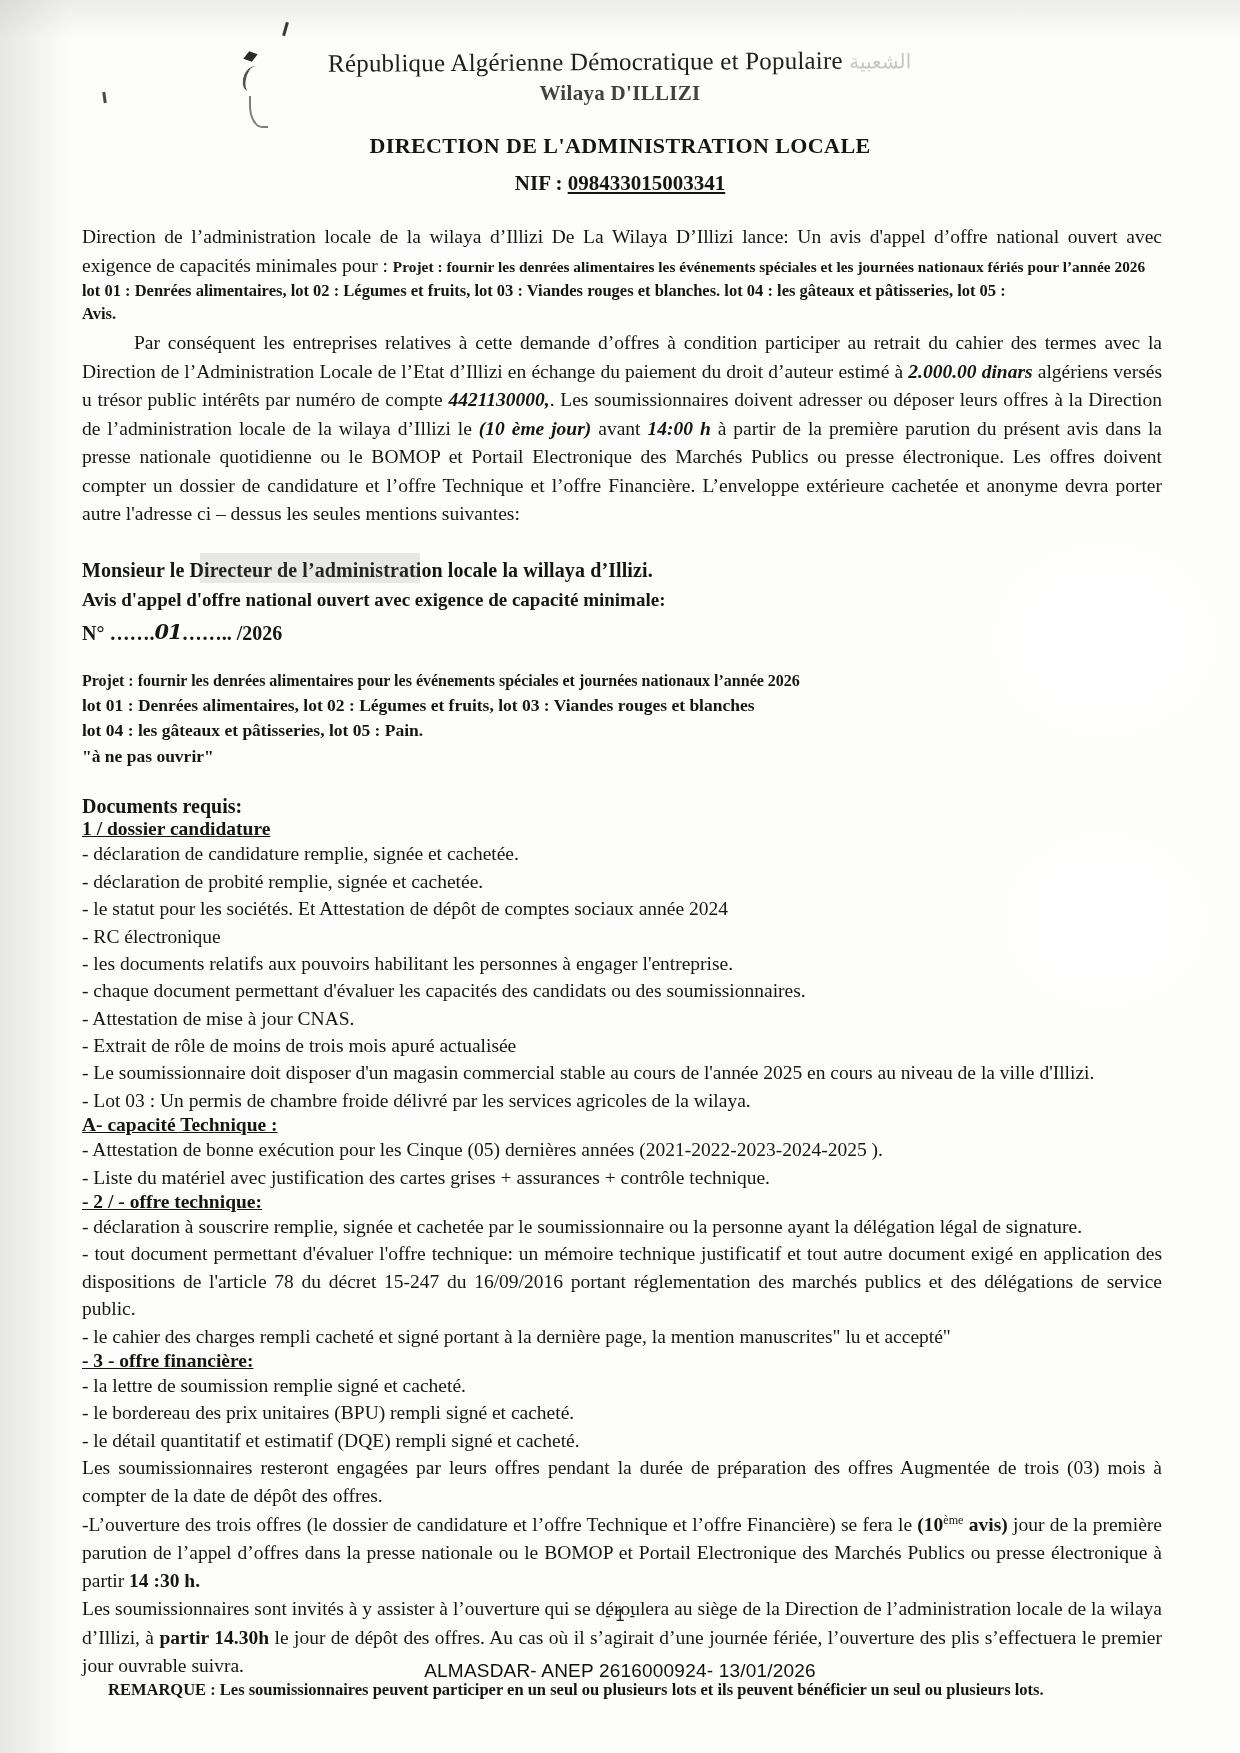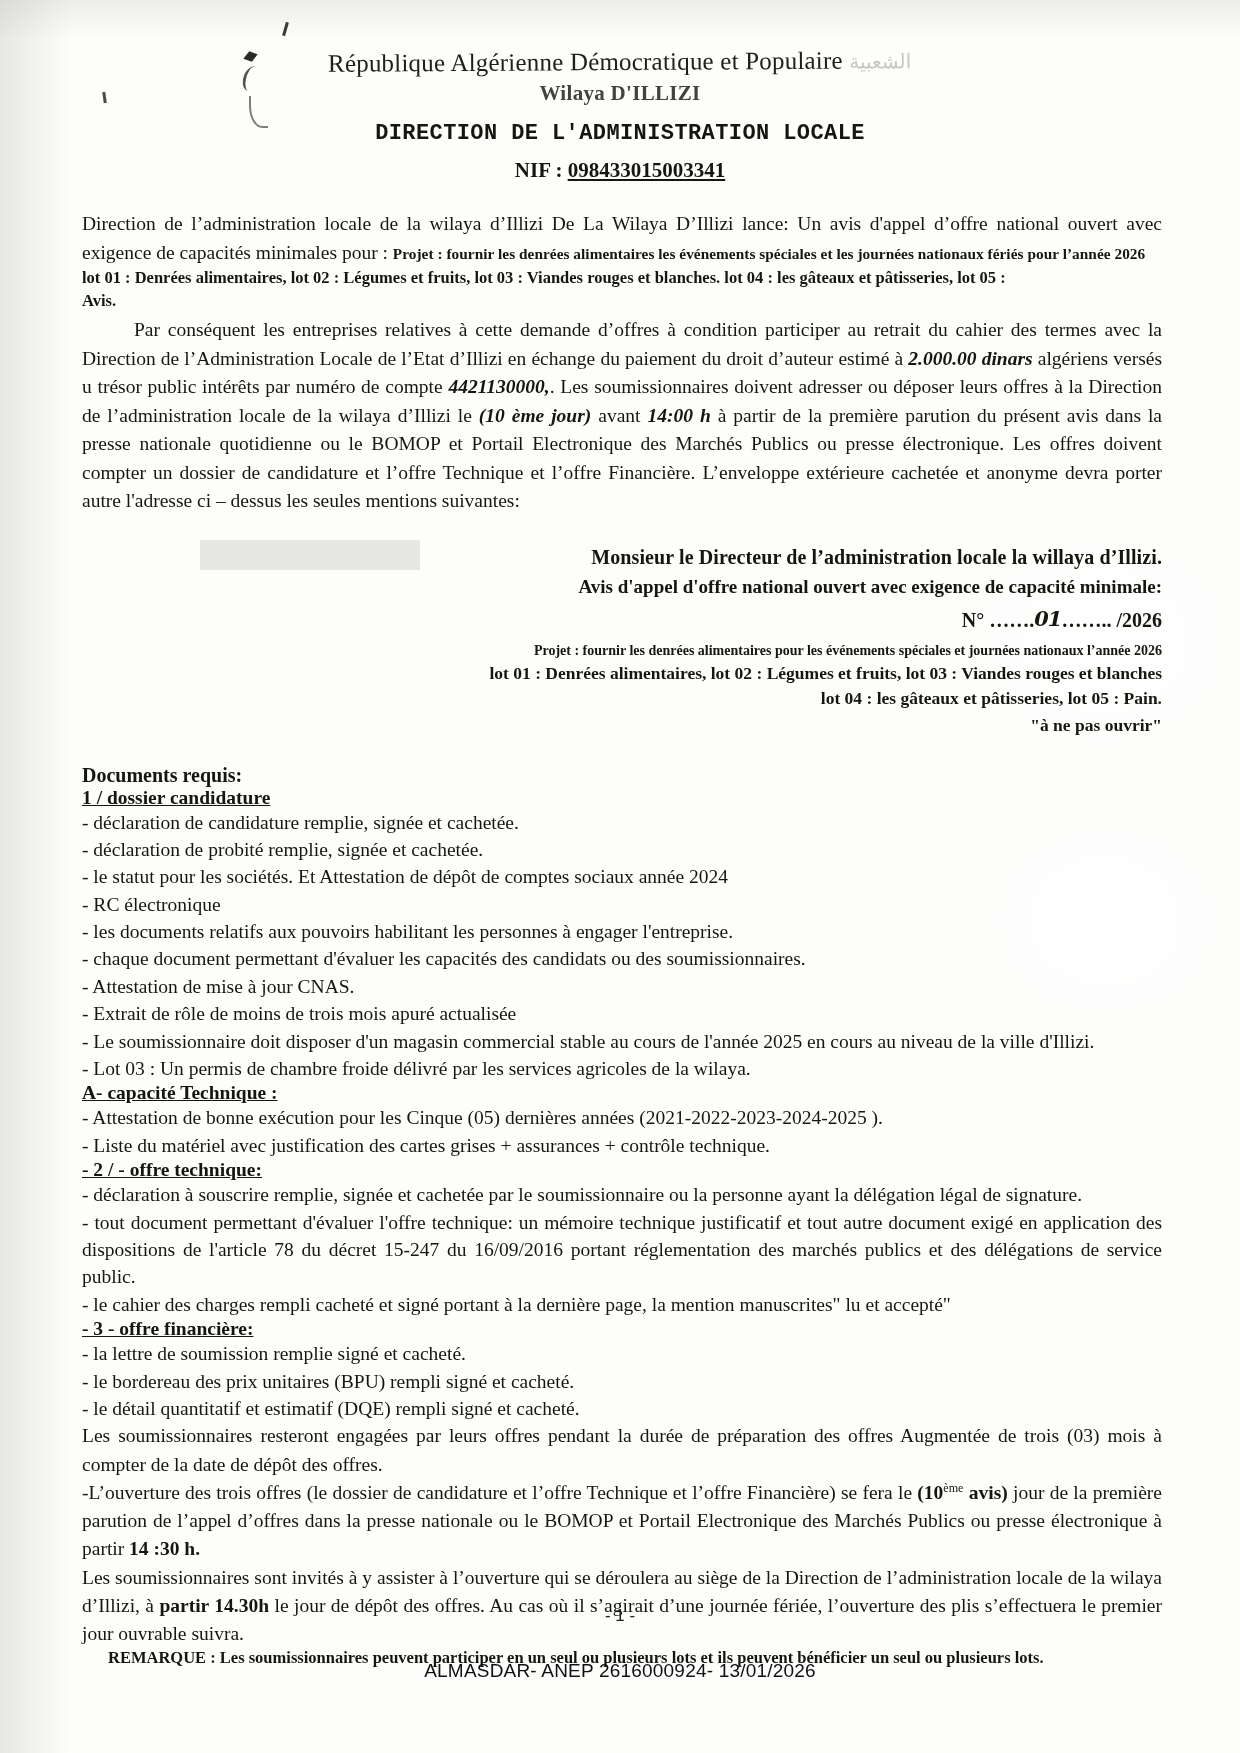"DIRECTION DE L'ADMINISTRATION LOCALE" .hdr-direction { font-family: Liberation Mono, monospace -> none; margin-top: 15px -> 27px }
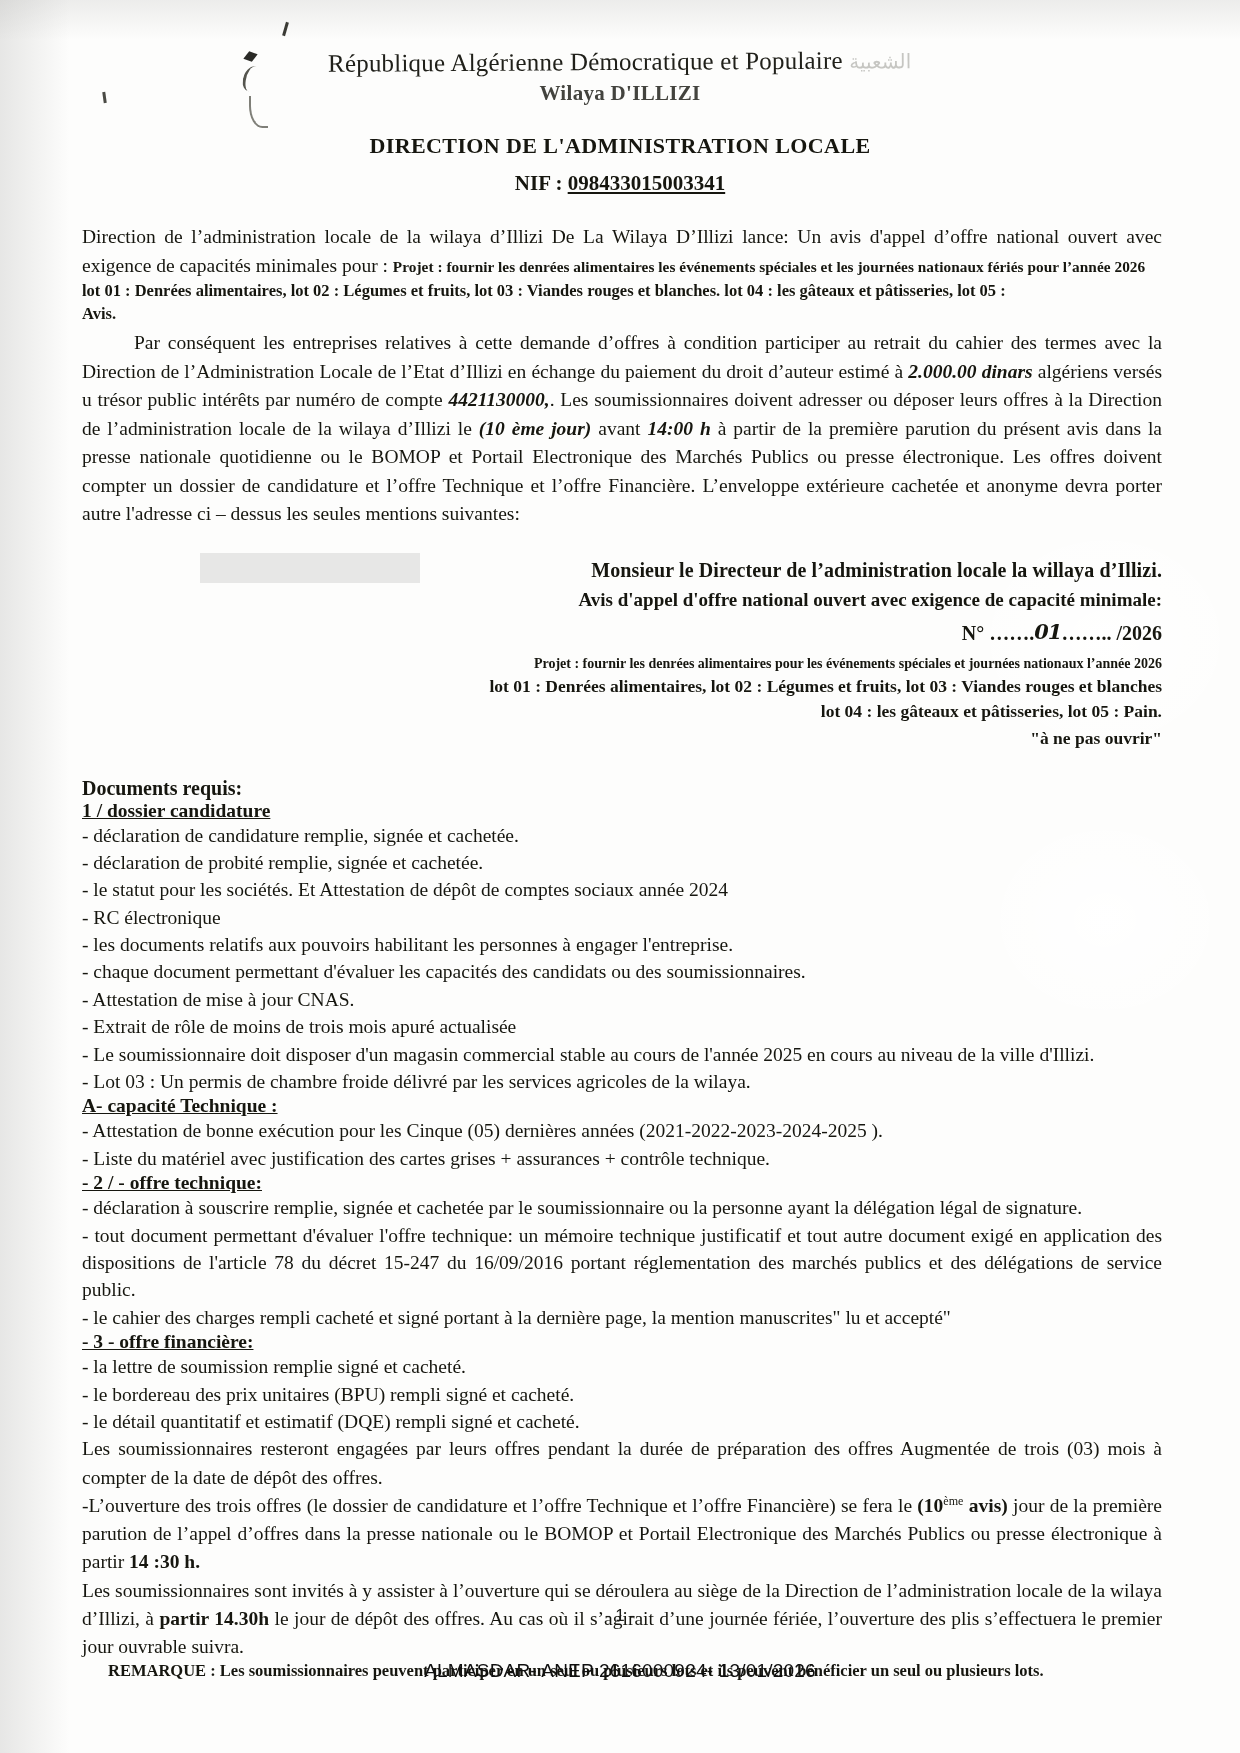"Monsieur le Directeur de" .envelope { text-align: right -> left }
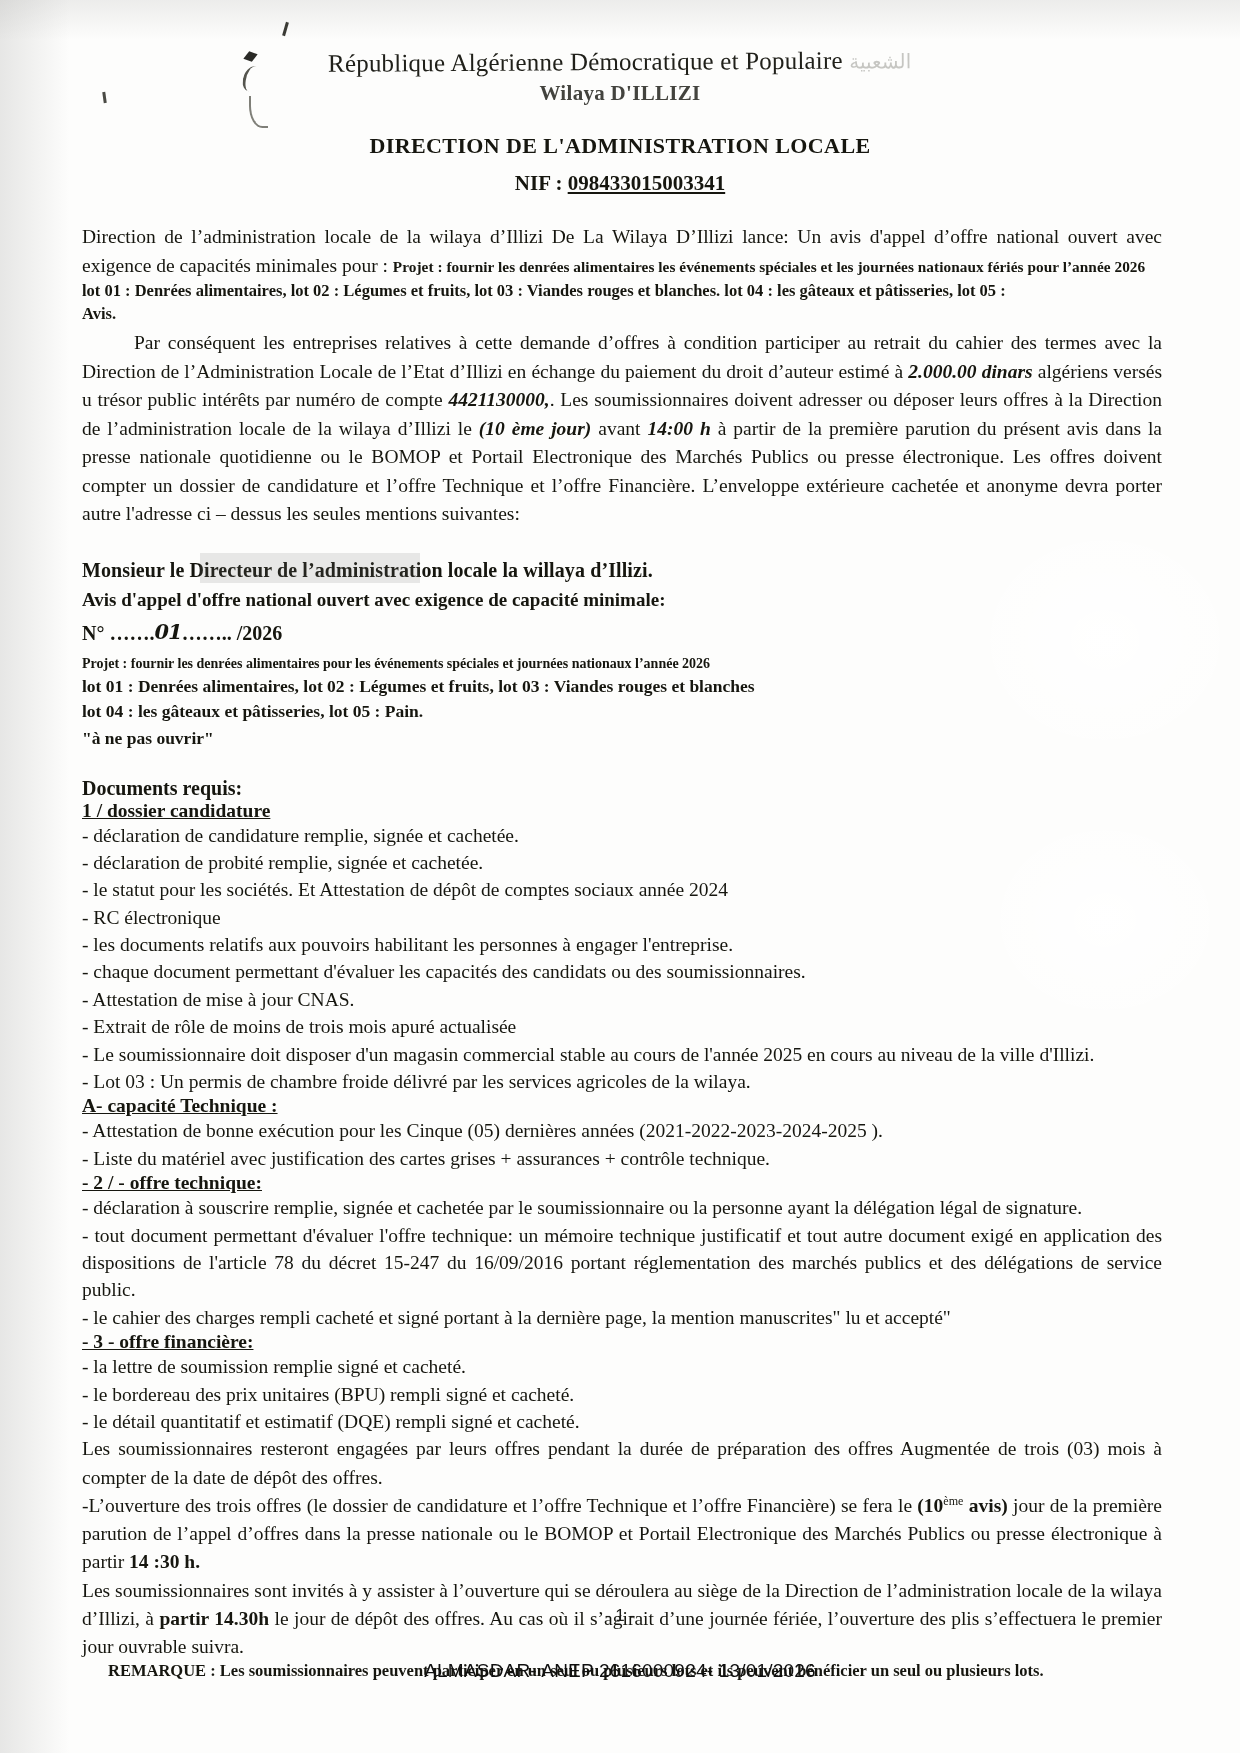"Projet : fournir les denrées alimentaires pour" .env-proj { font-size: 14px -> 16px; margin-top: 9px -> 25px }
